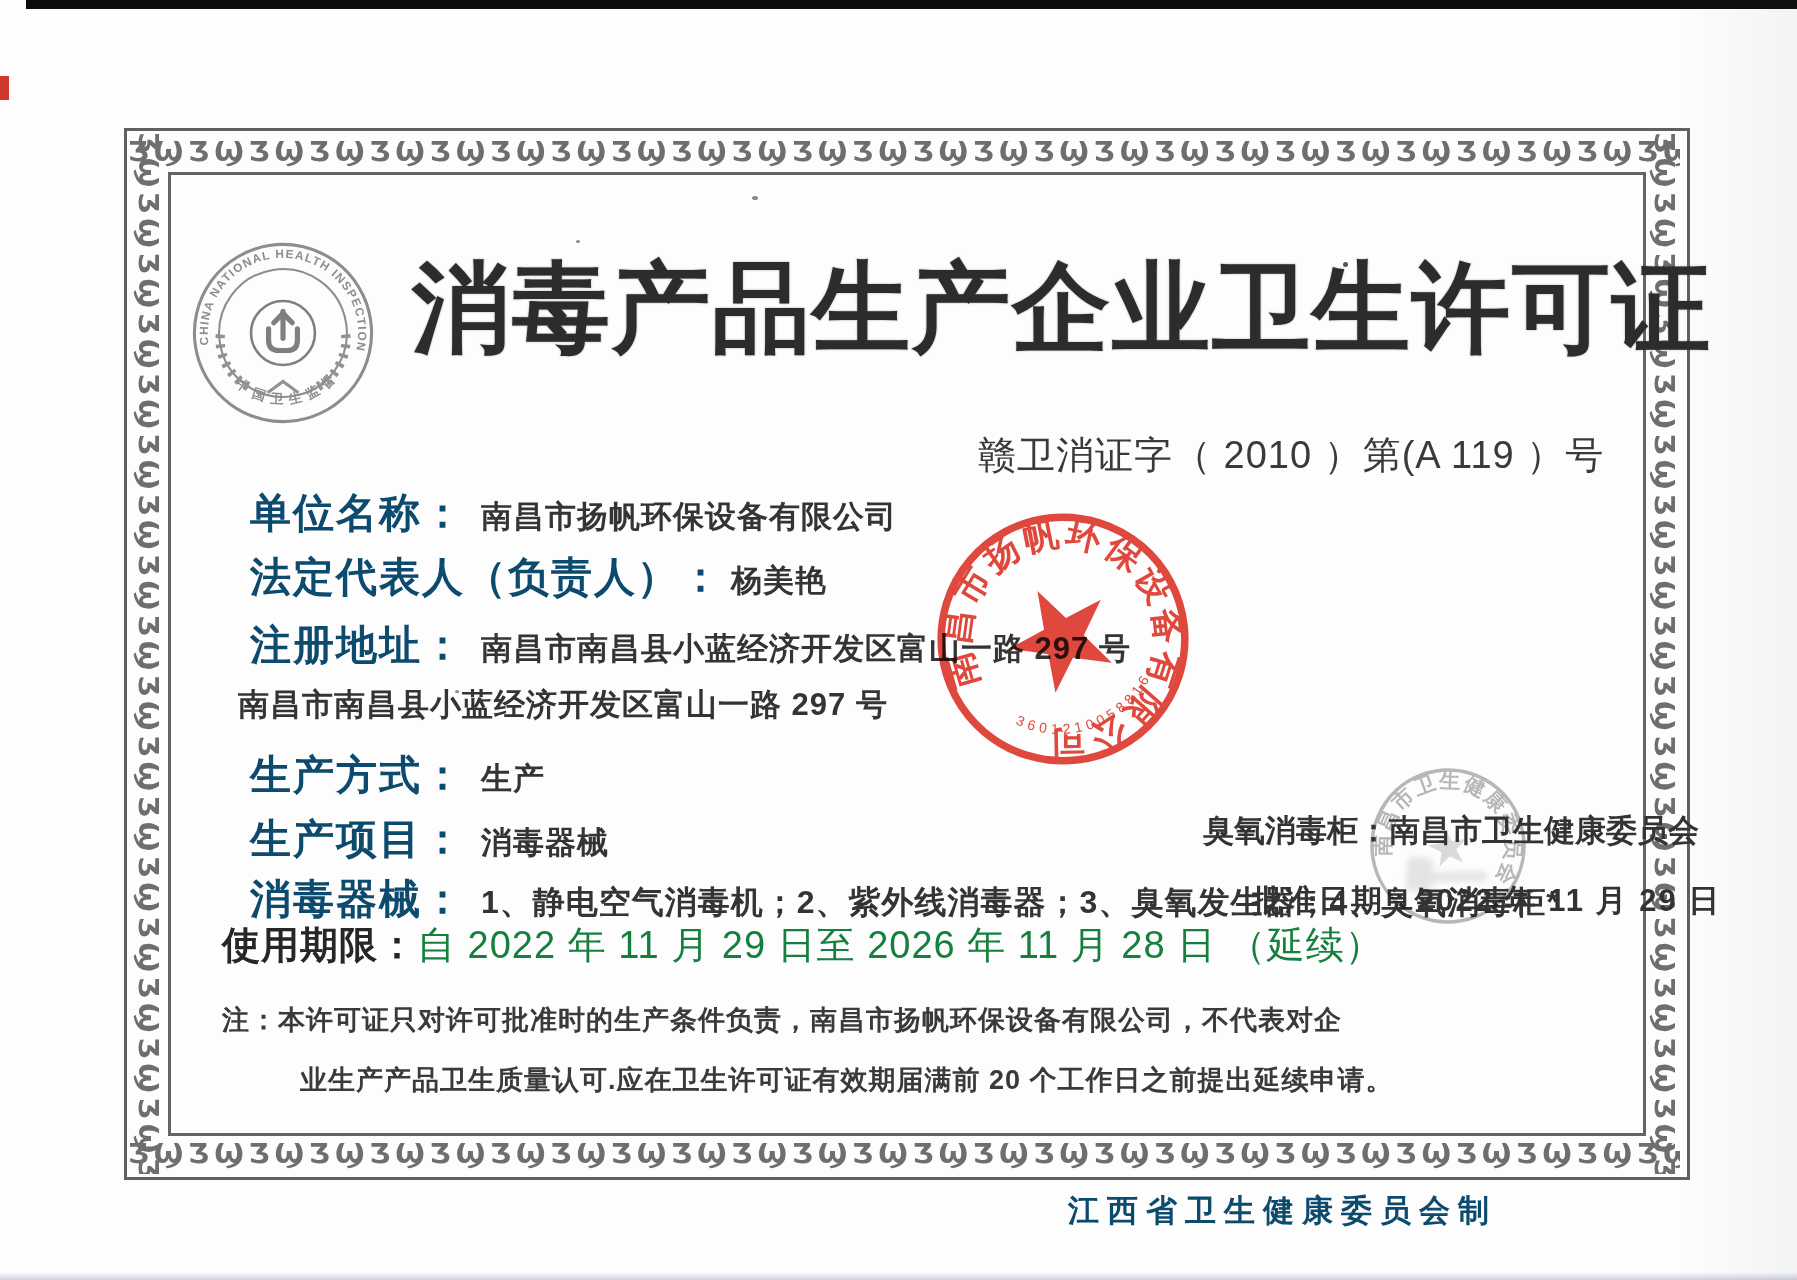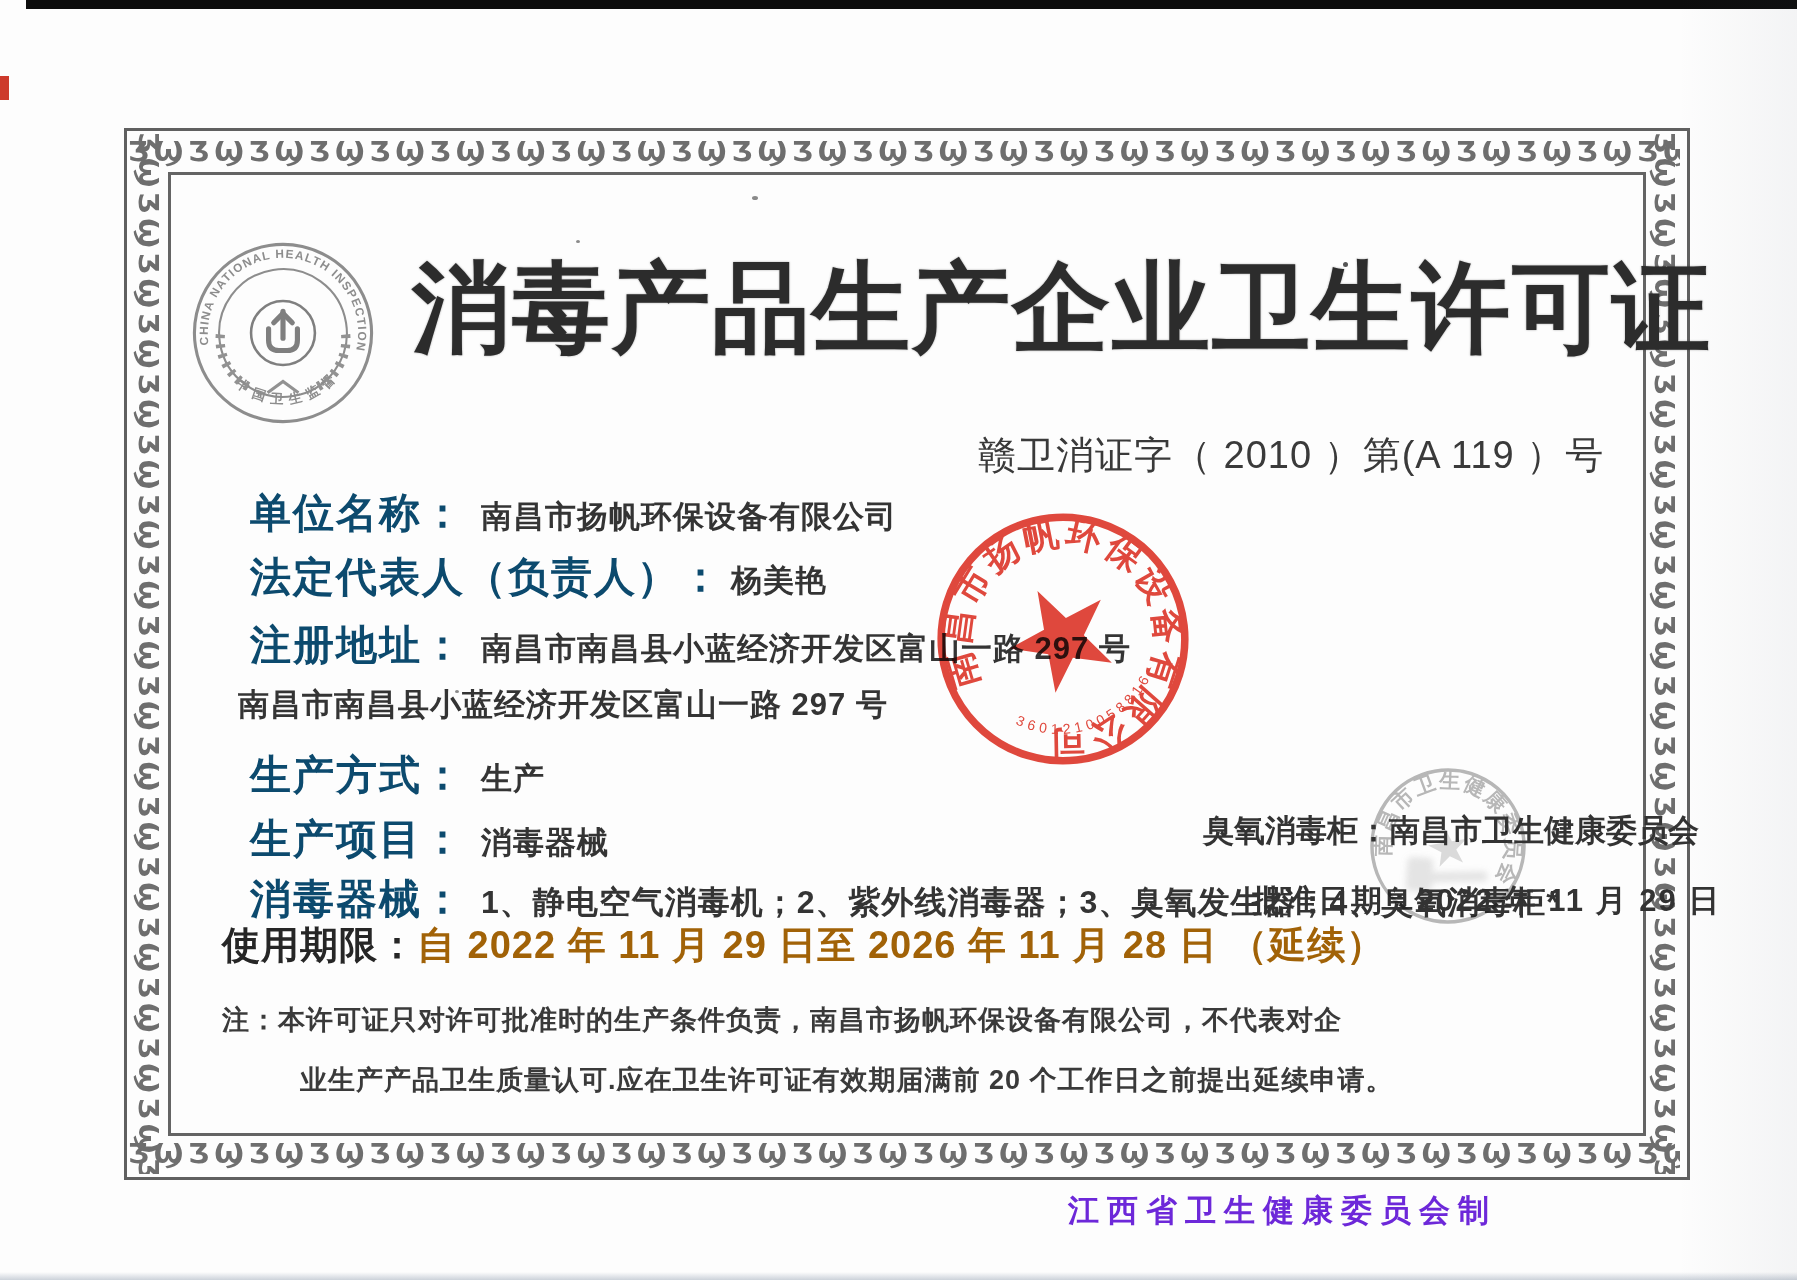"自 2022 年 11 月" .validity .val { color: #a16207 -> #15803d; font-weight: 700 -> 400 }
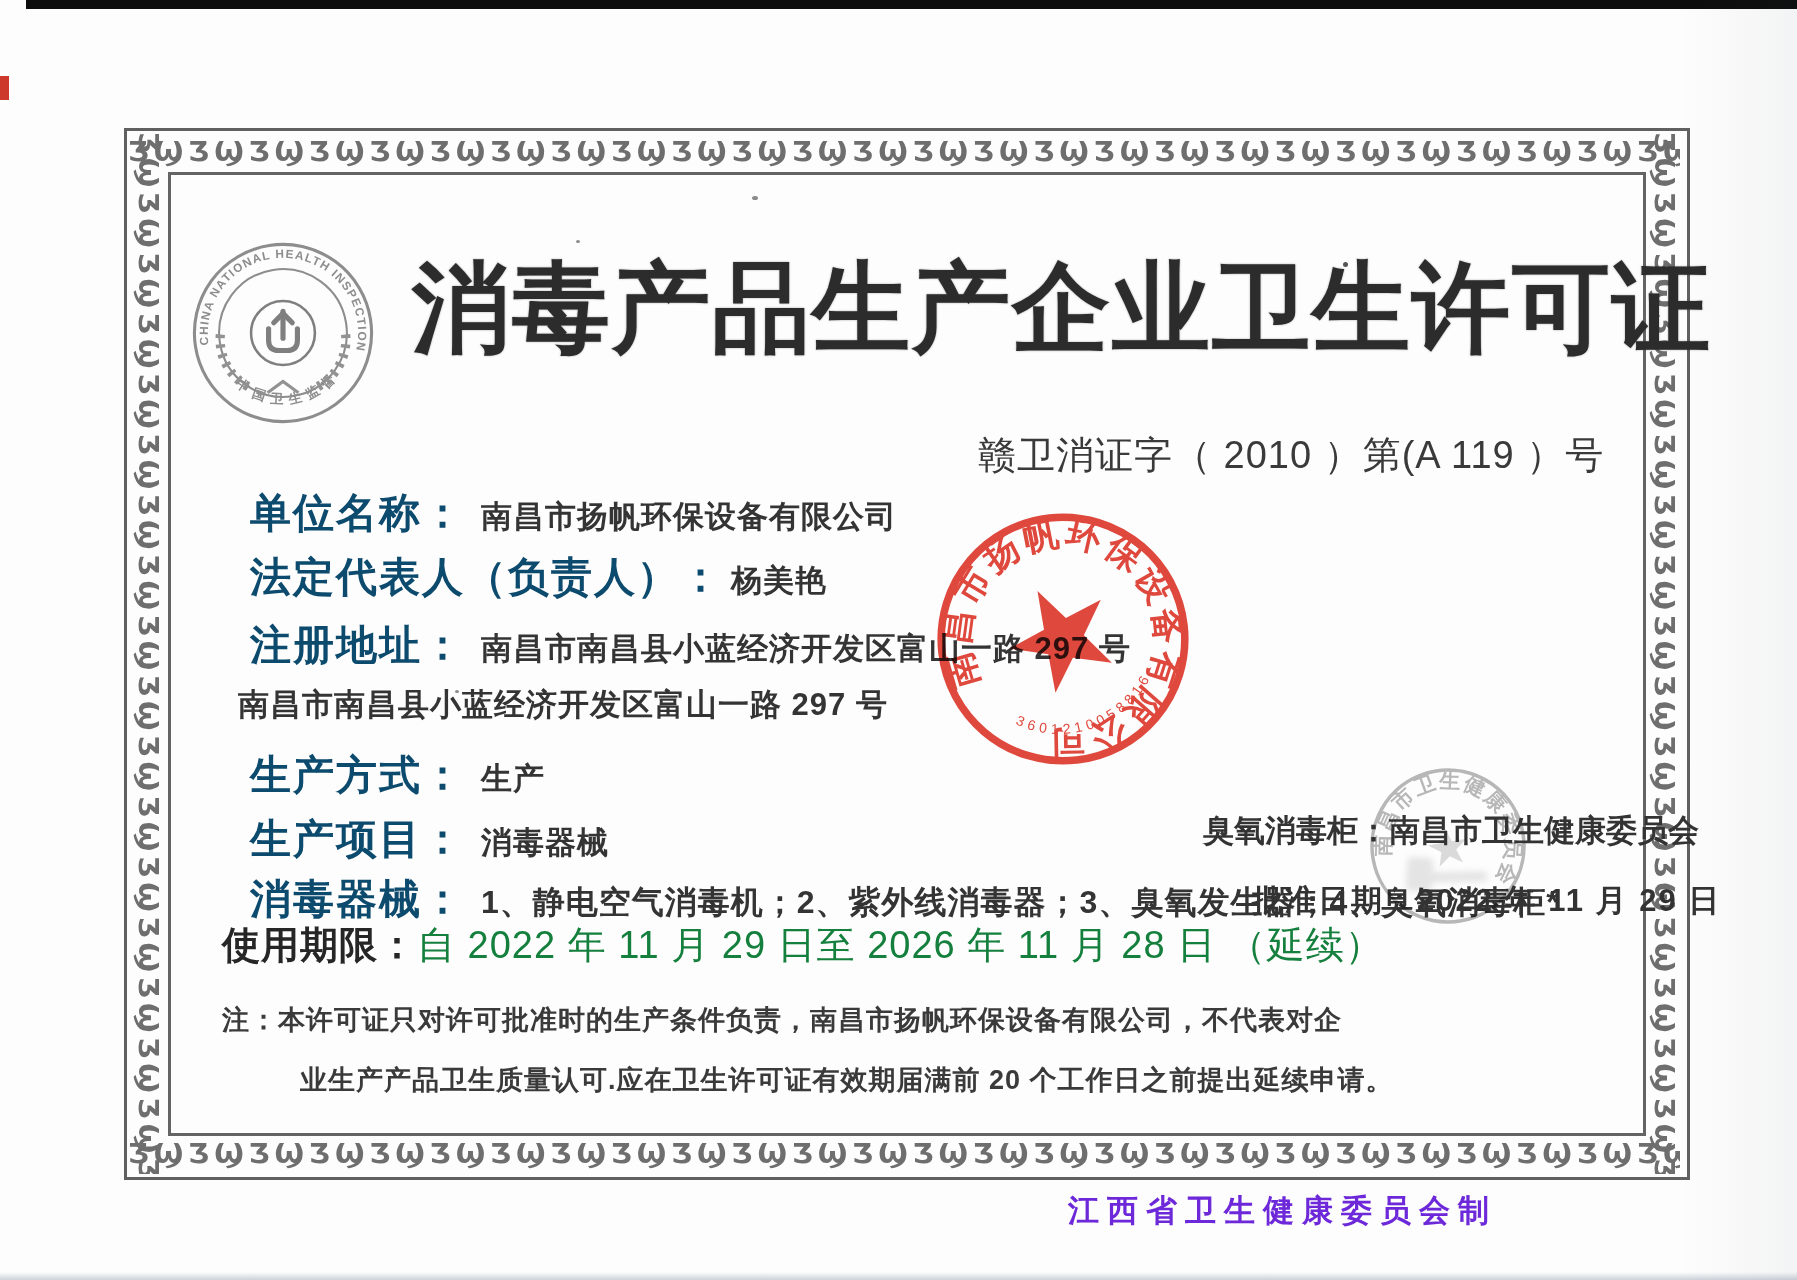"江西省卫生健康委员会制" .maker { color: #6d28d9 -> #0c4a6e }
